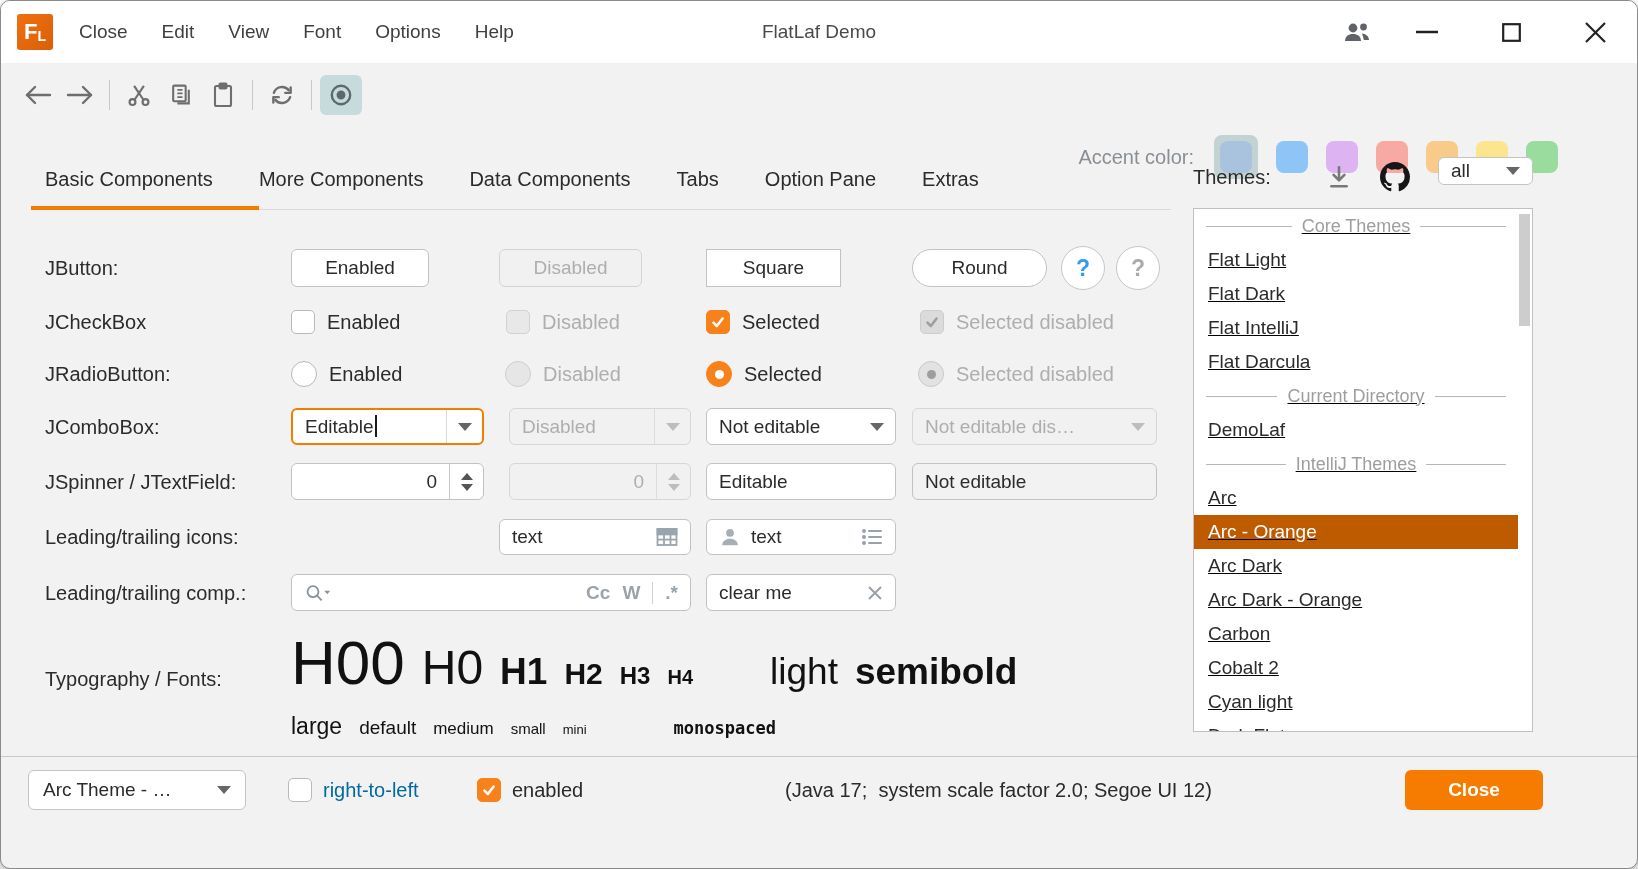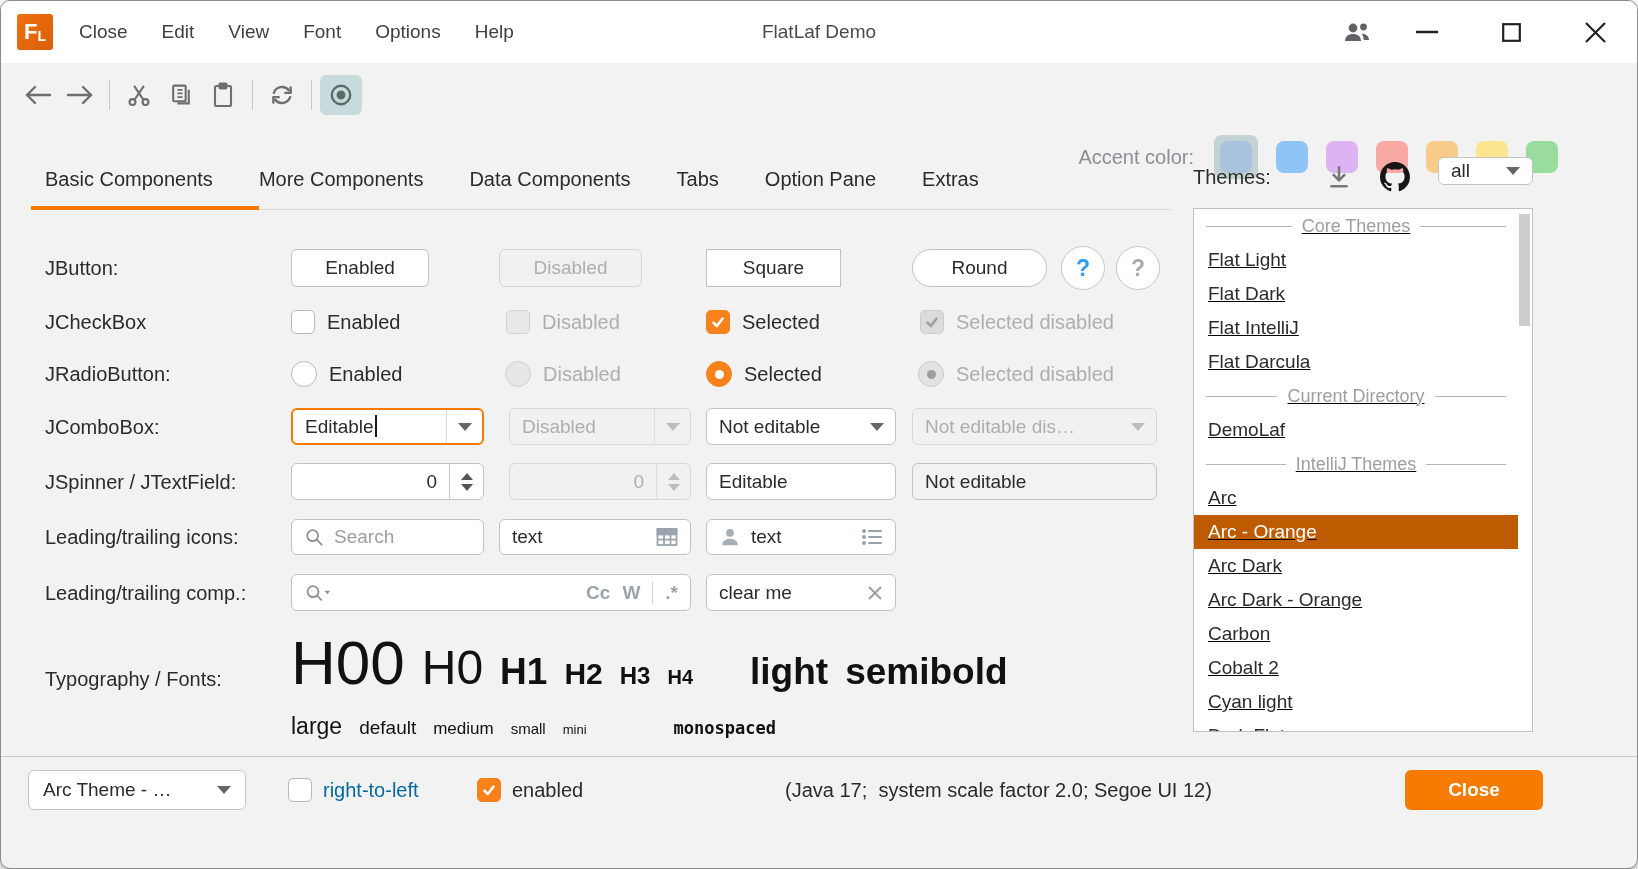"Search" div.field { html: <div> <span> <svg> <circle></circle> <line></line> </svg> </span> <span>Search</span> </div> -> none }
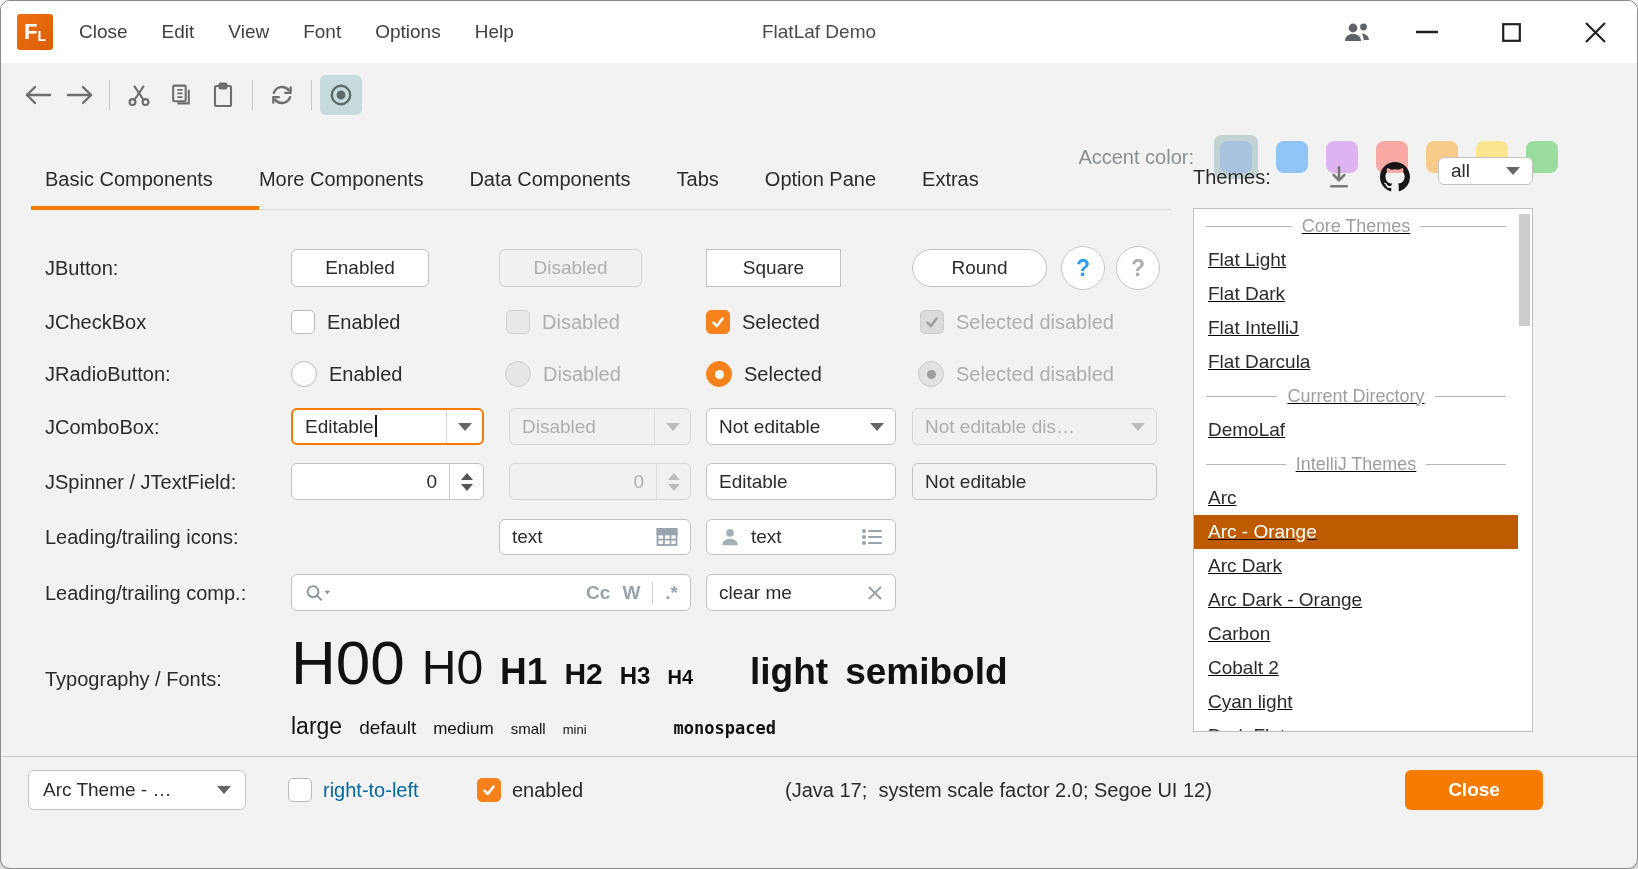"light" .t-light { font-weight: 700 -> 400; margin-left: 40px -> 60px }
